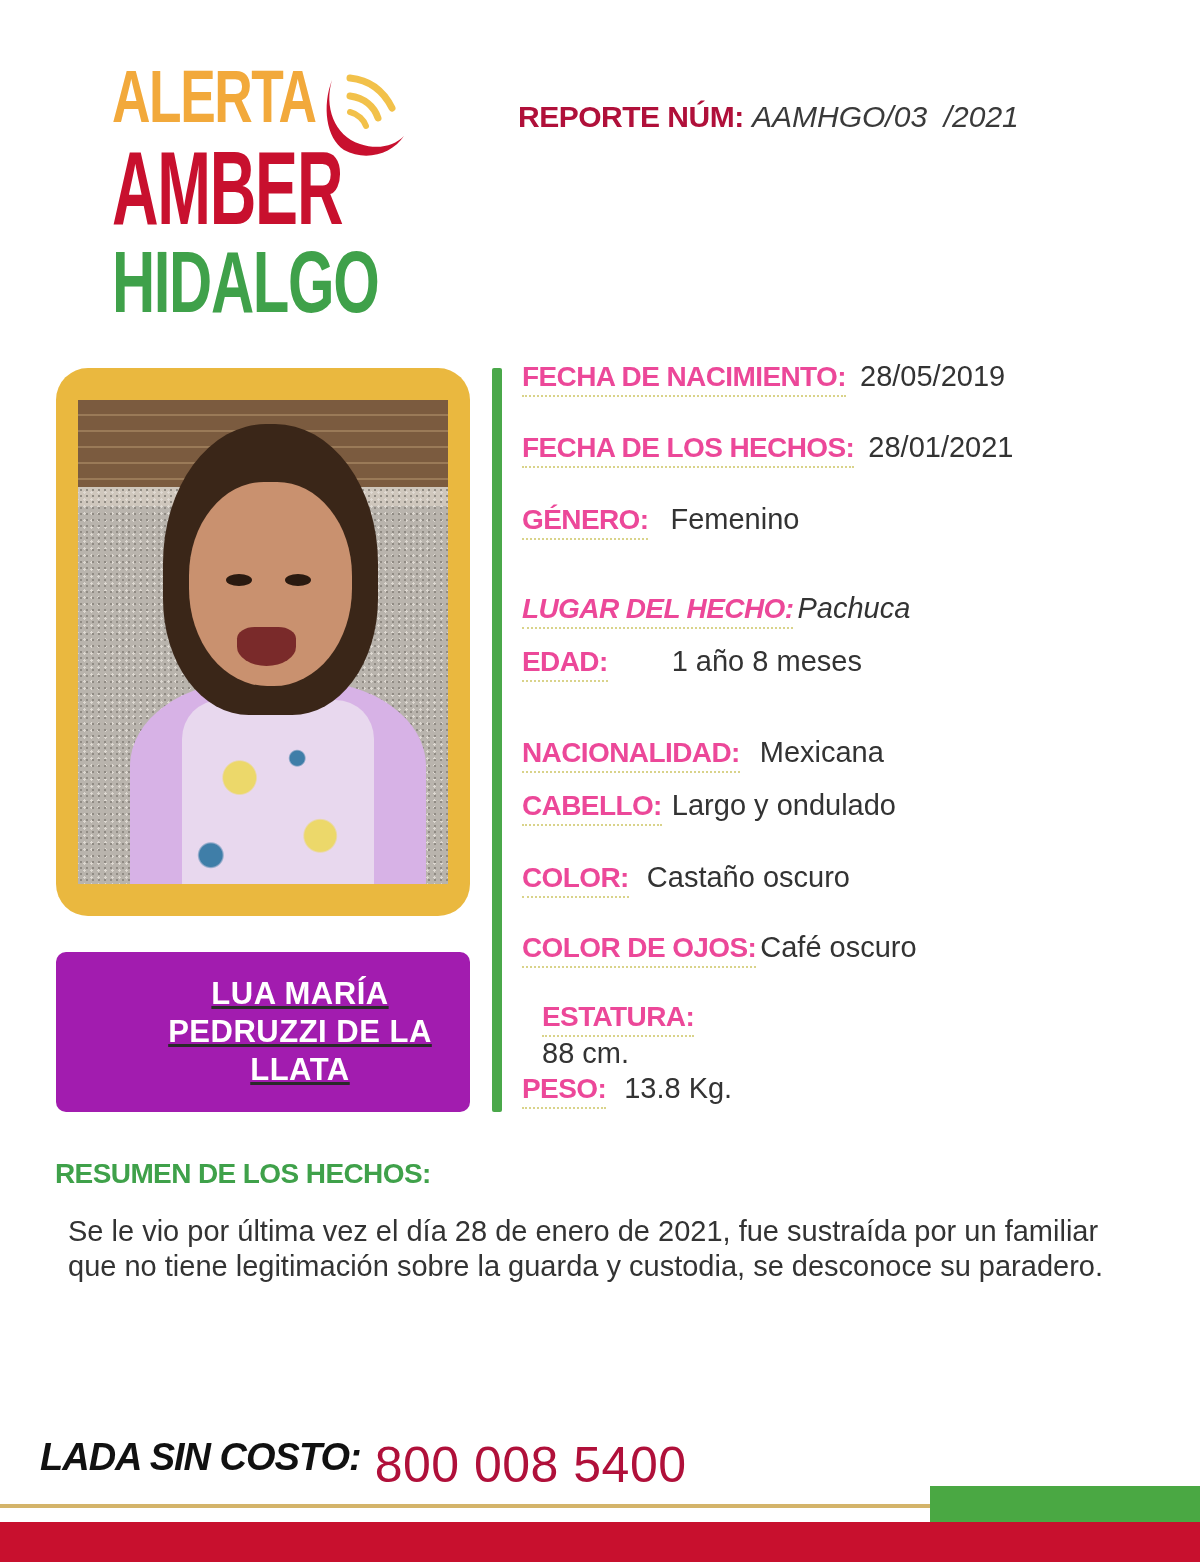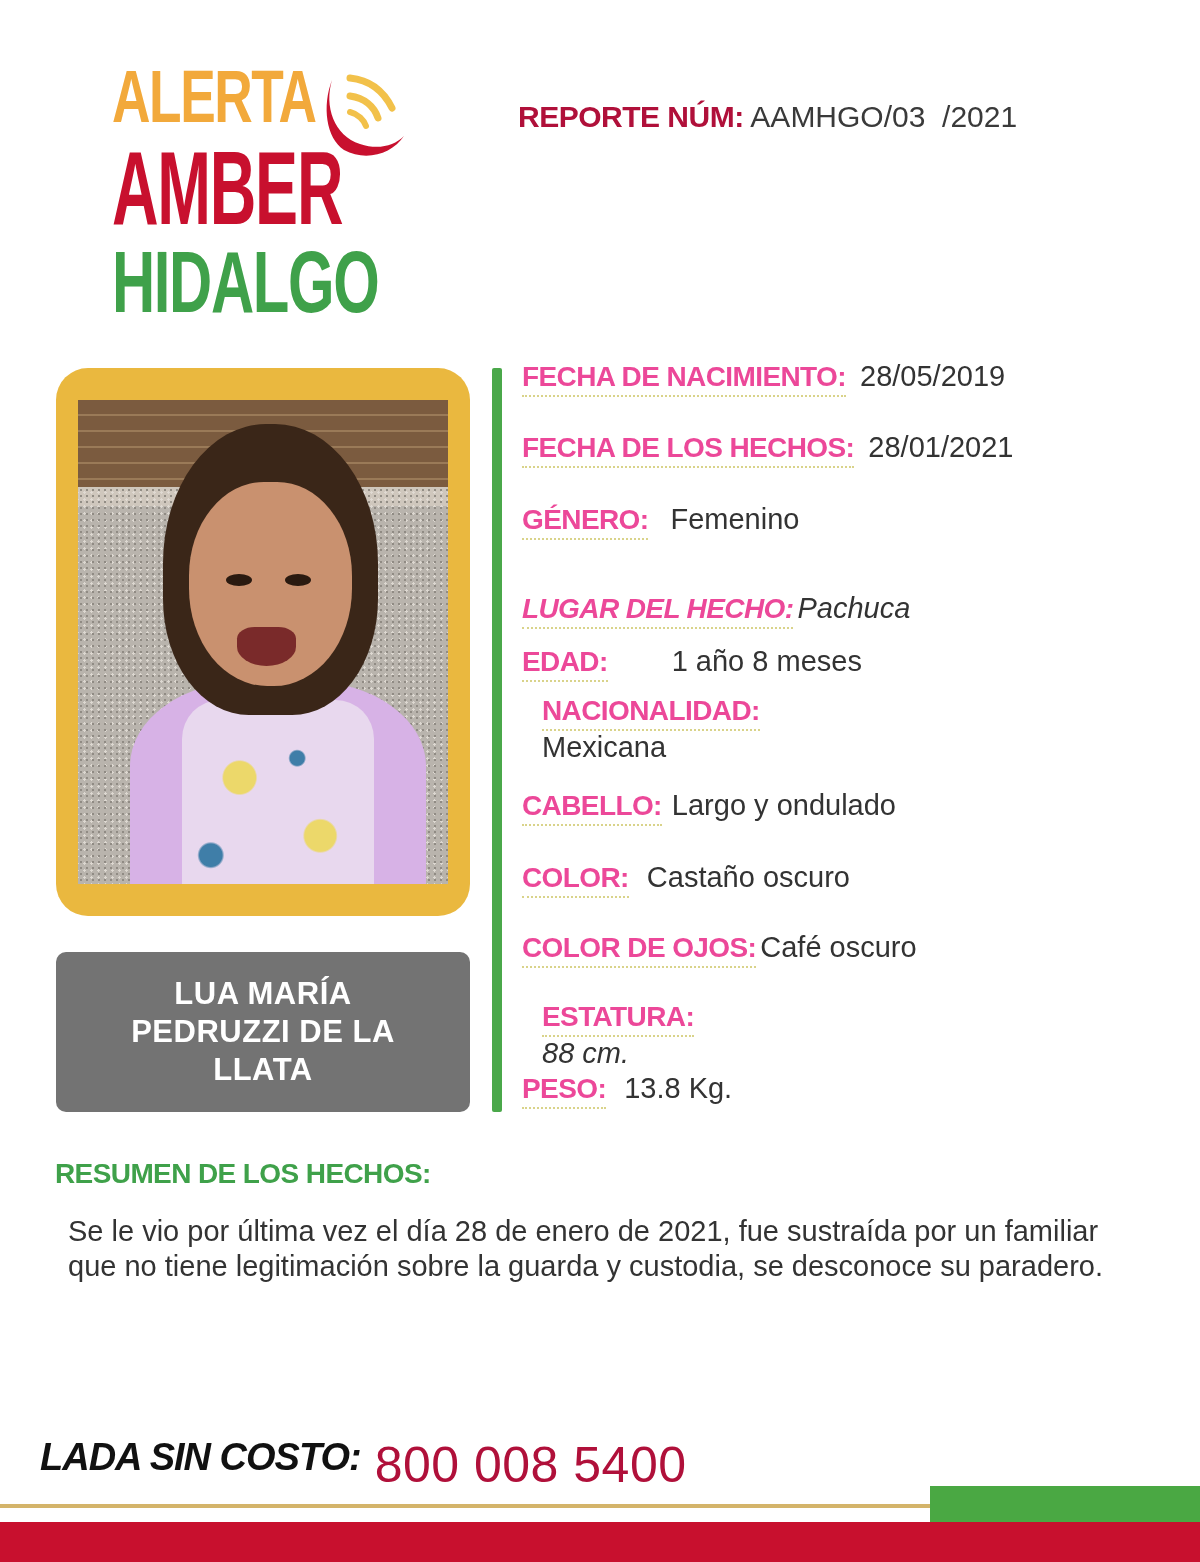"AAMHGO/03 /2021" span.val { font-style: none -> italic }
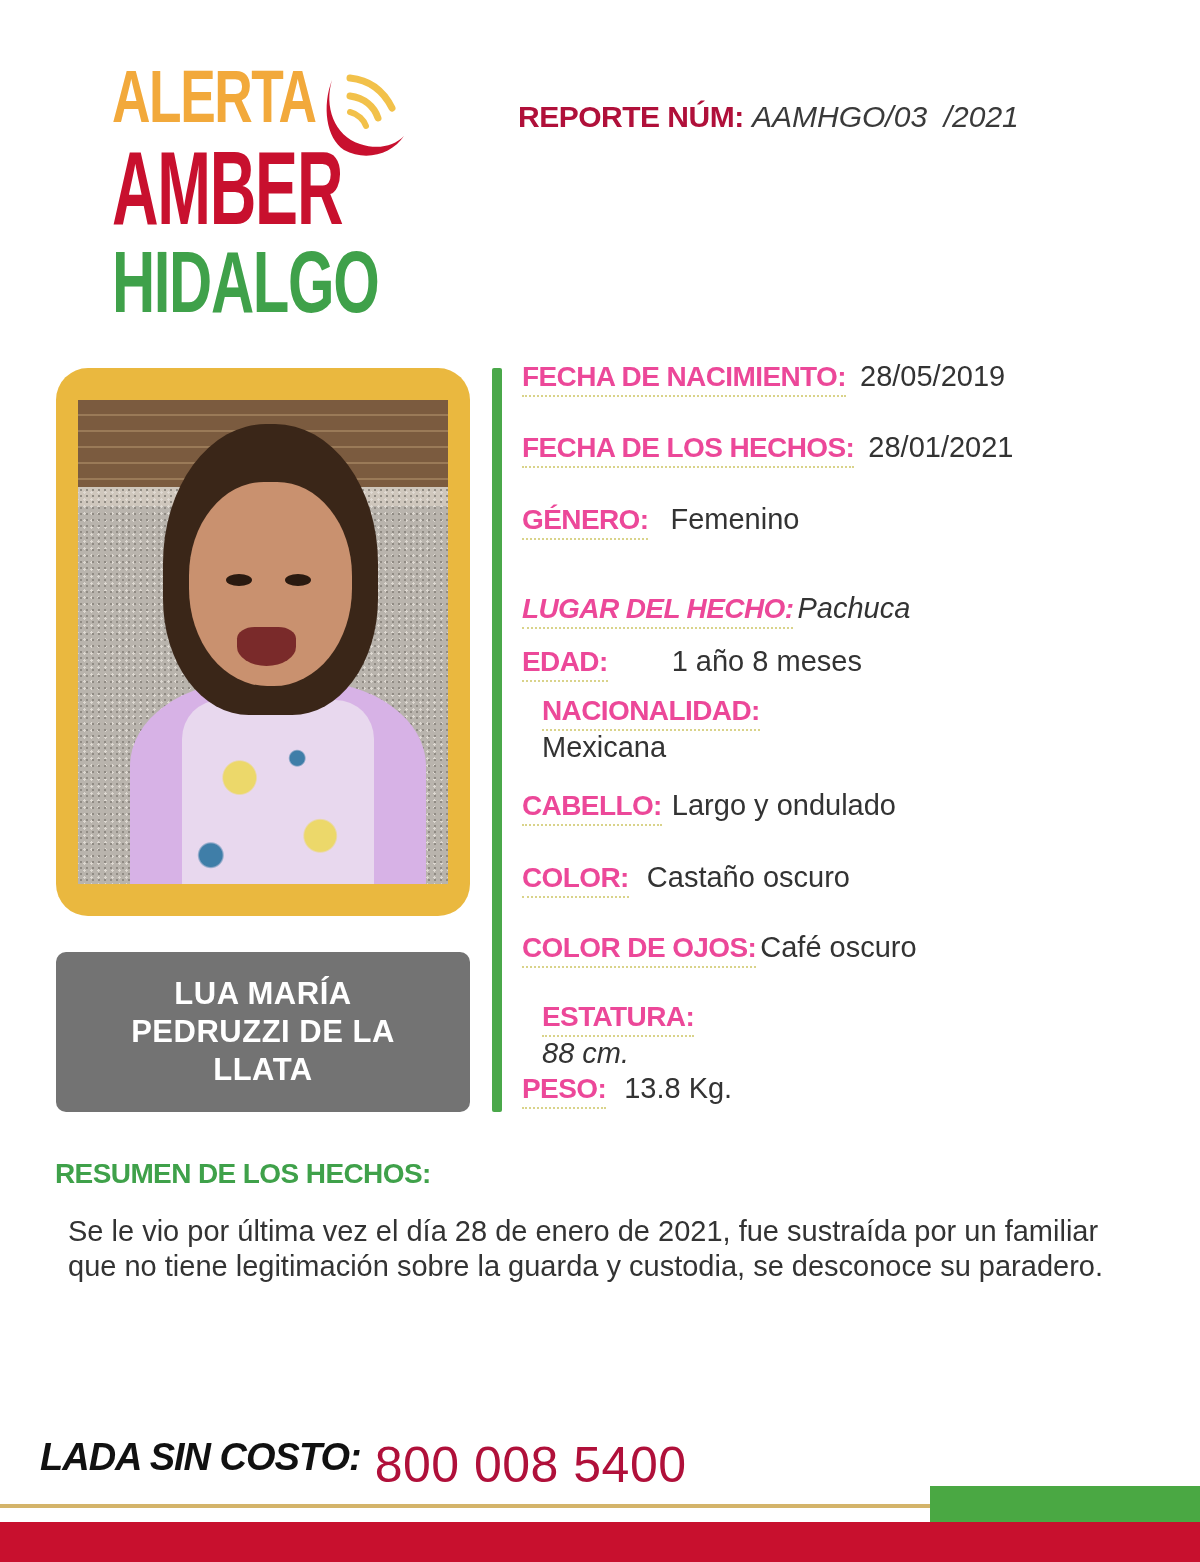"NACIONALIDAD:" div.row { flex-direction: column -> none; top: 335px -> 376px }
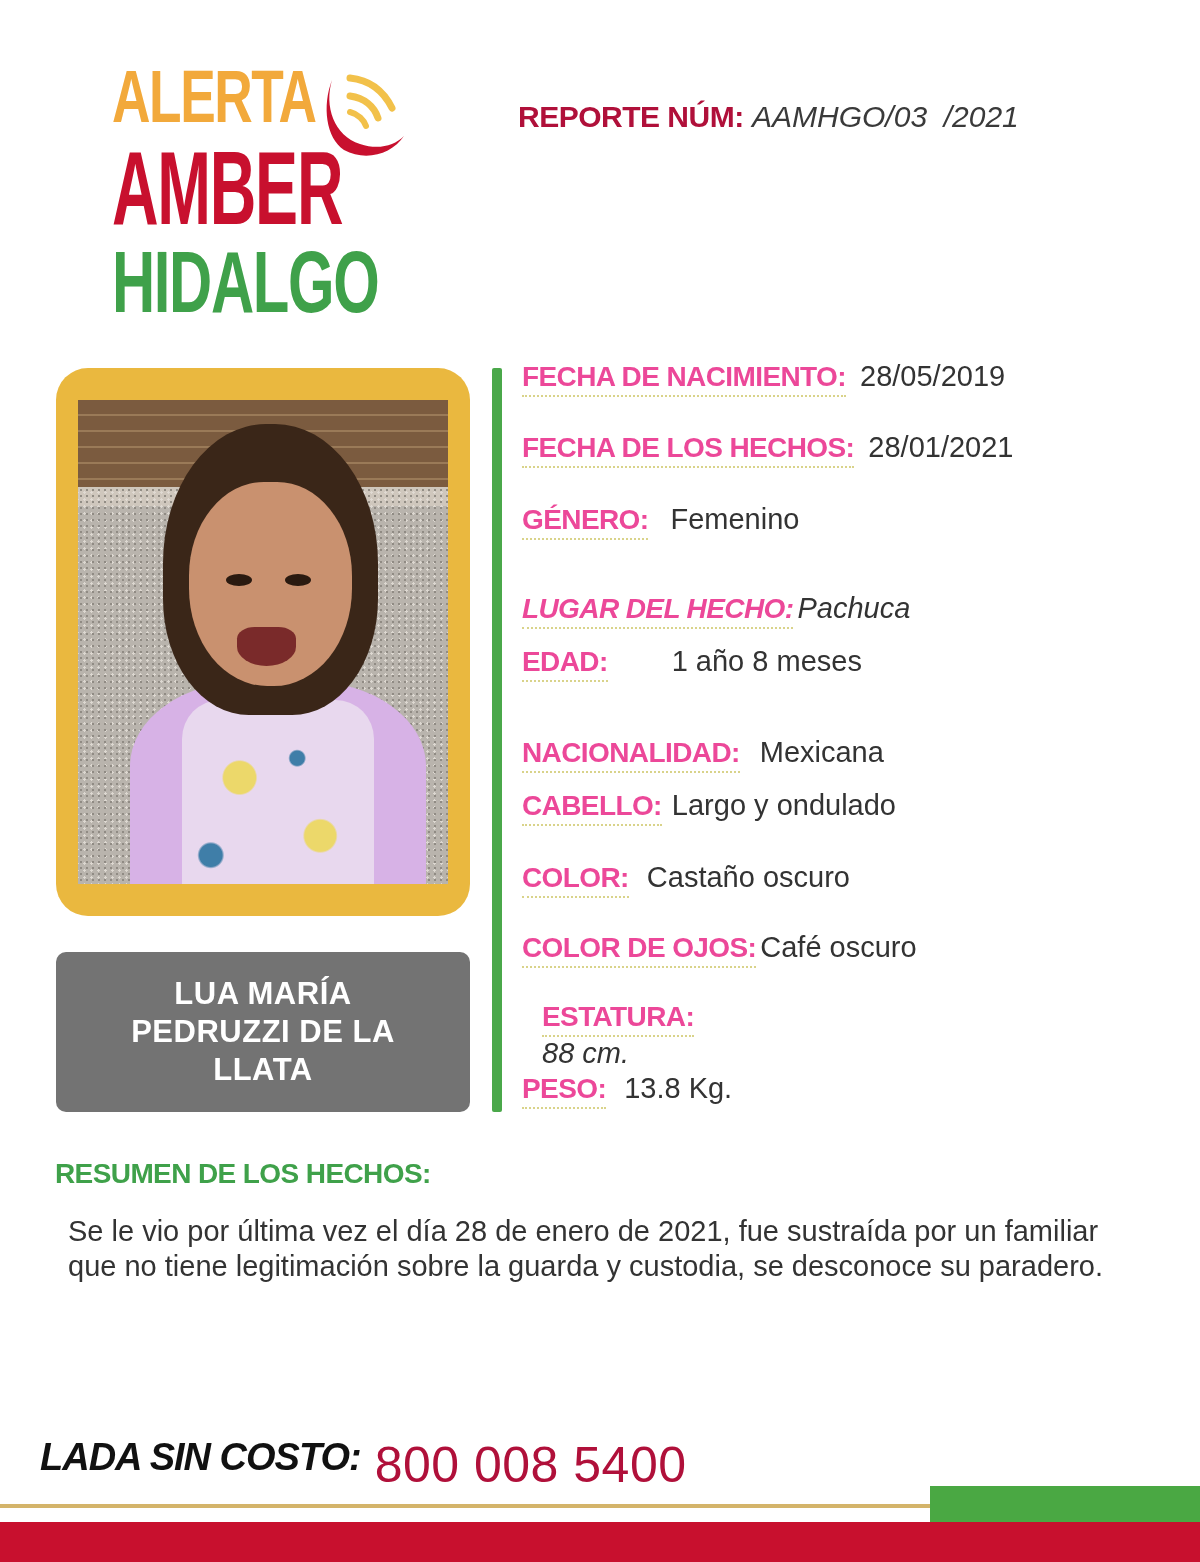"LUA MARÍA PEDRUZZI DE LA" .name-box { background: #737373 -> #a21caf; justify-content: center -> flex-end; text-decoration: none -> underline }
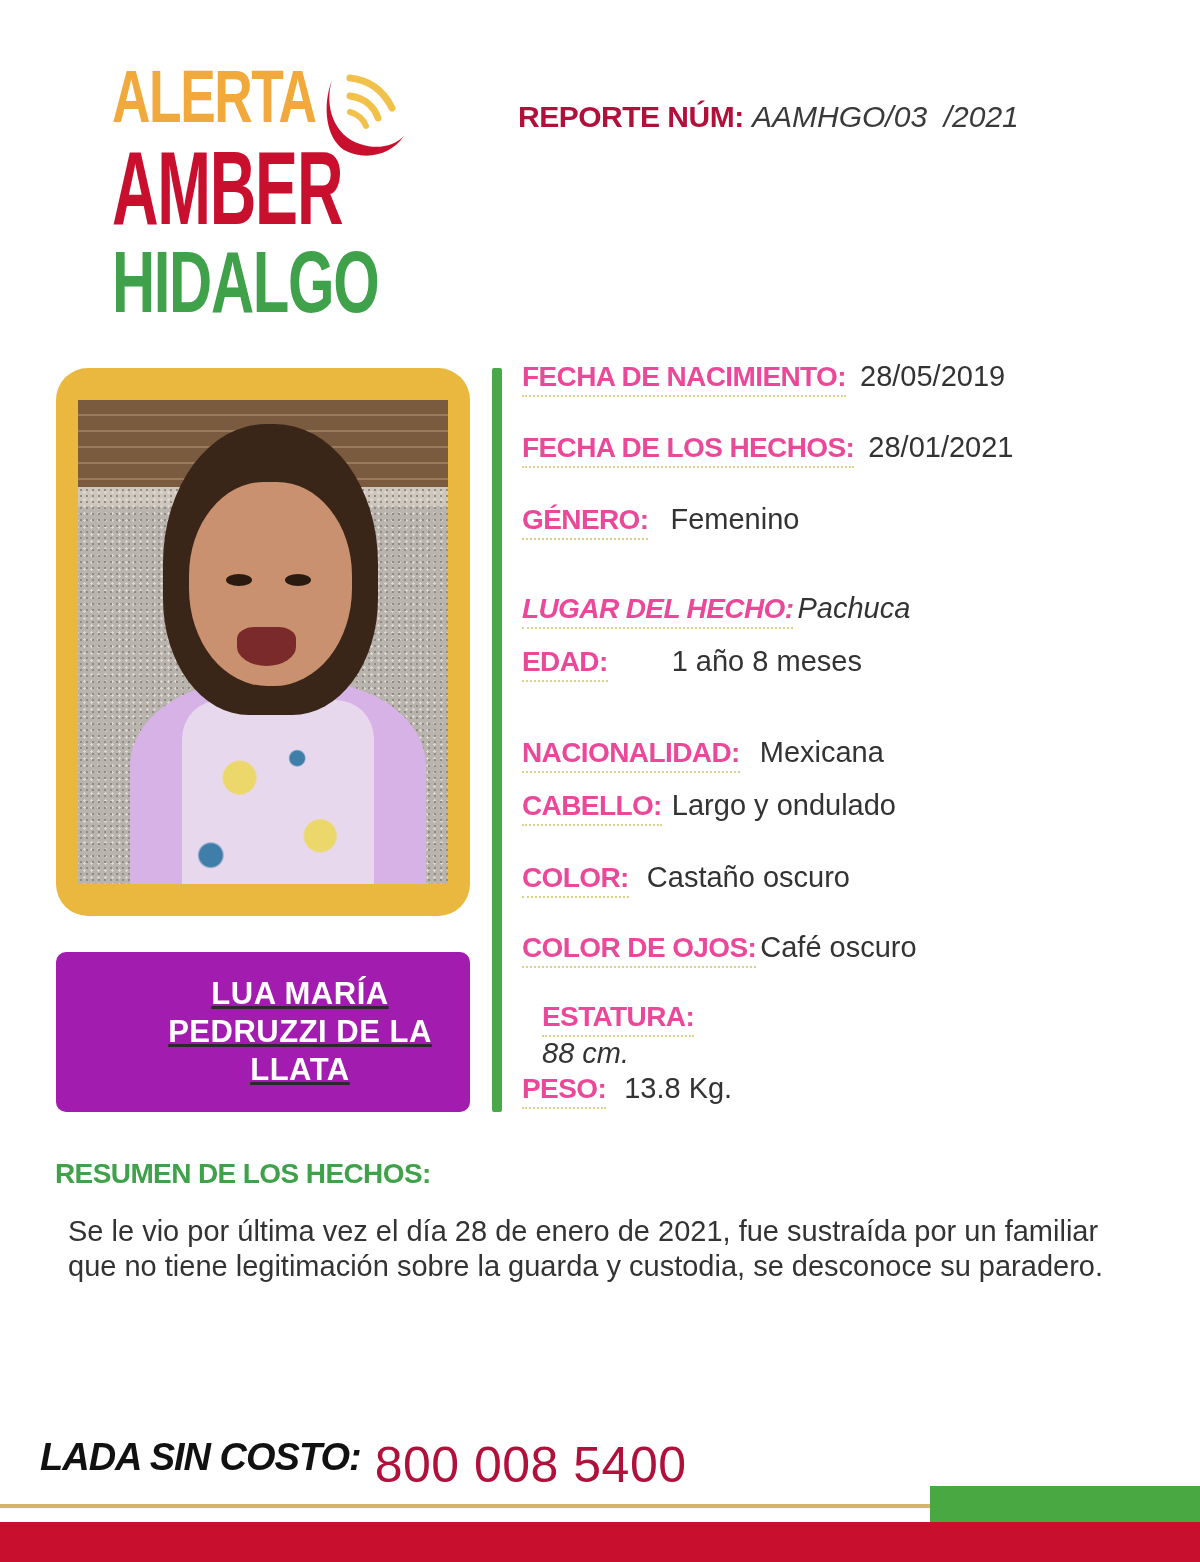"88 cm." span.v { font-style: italic -> none }
